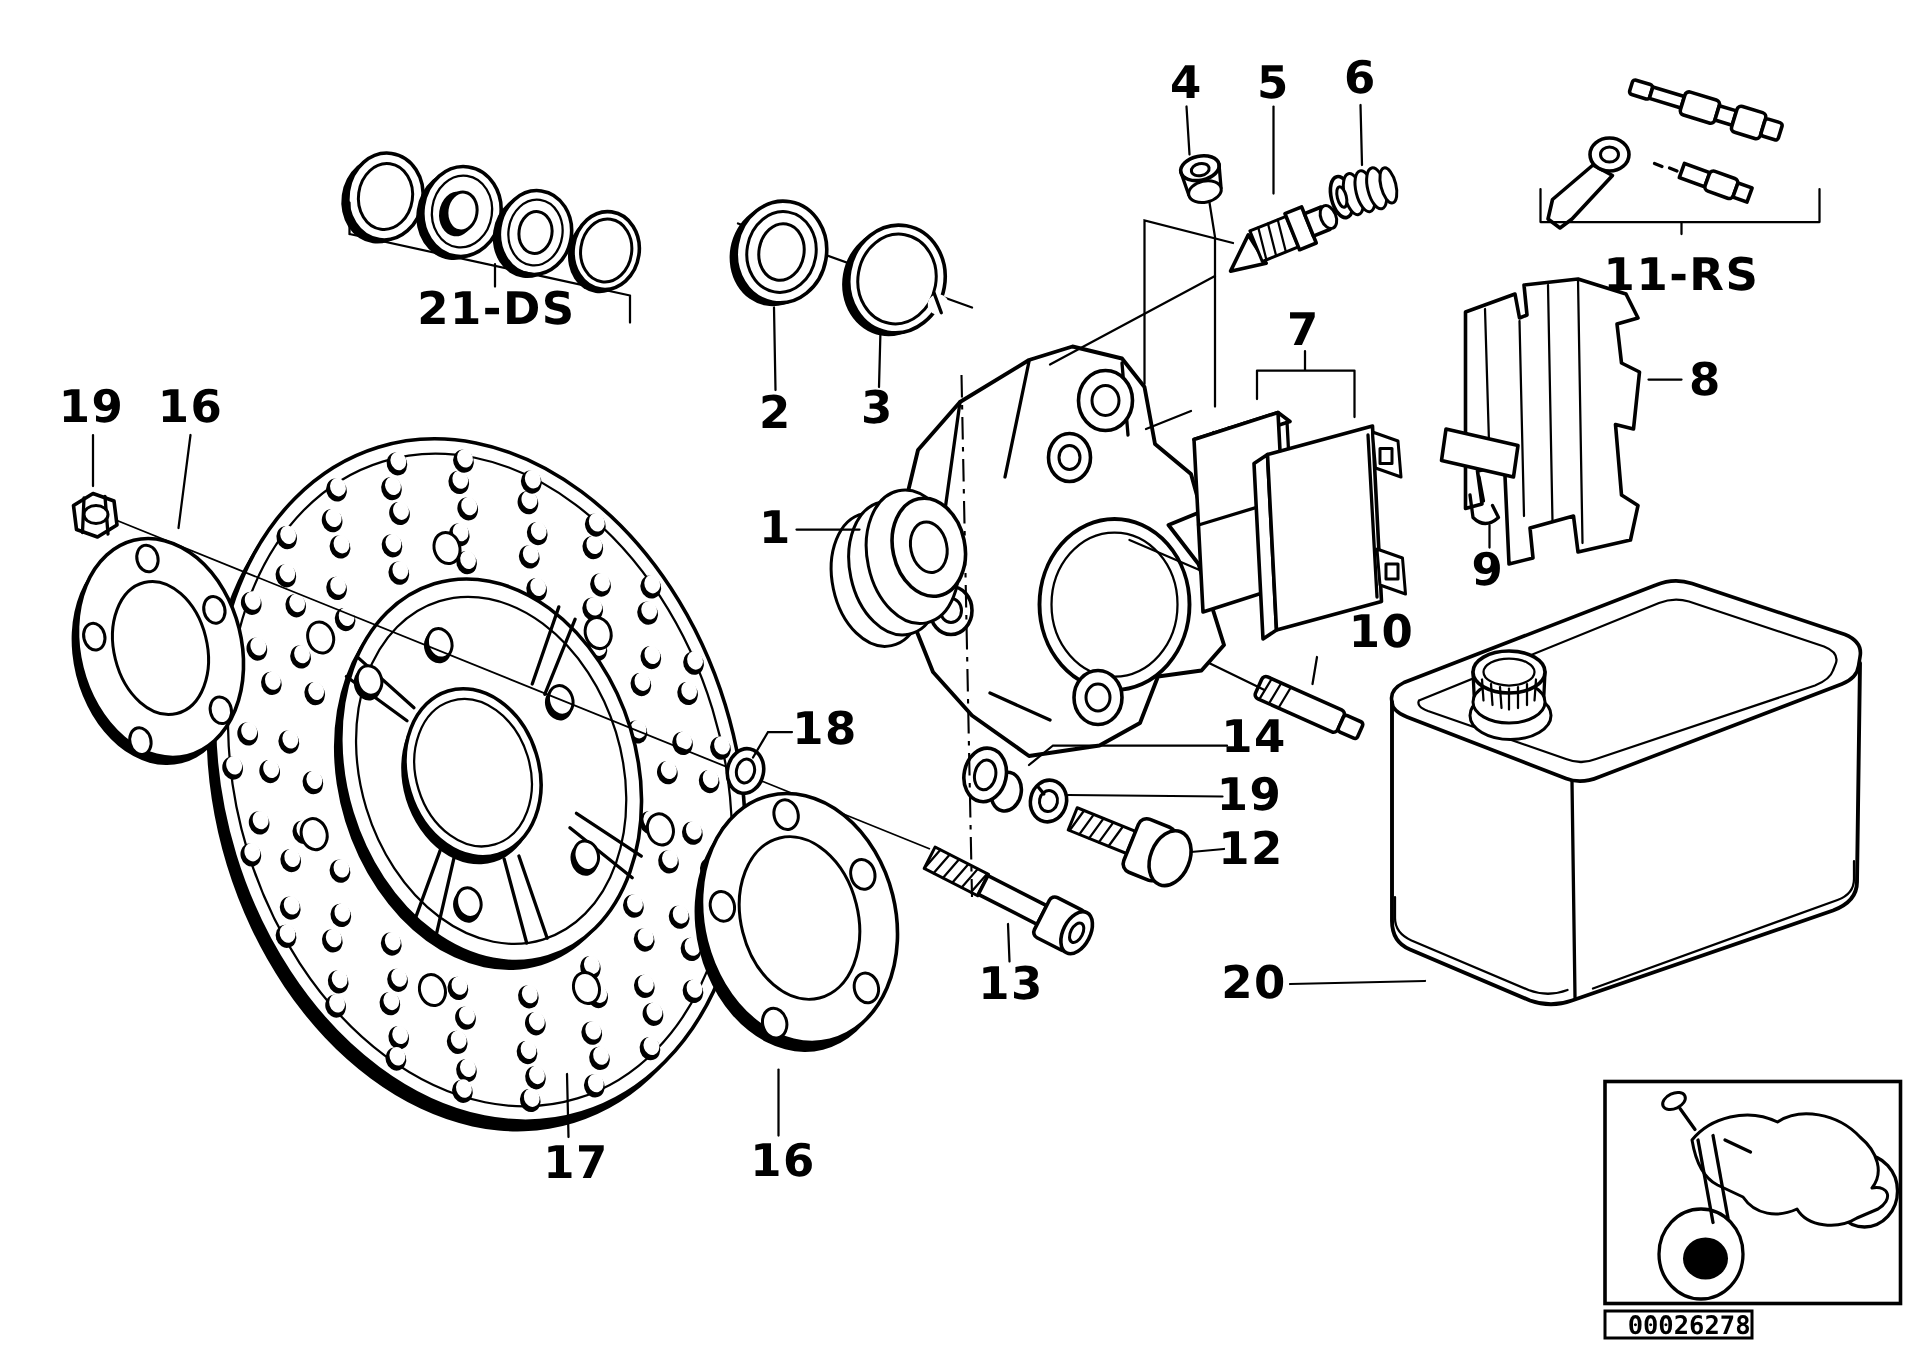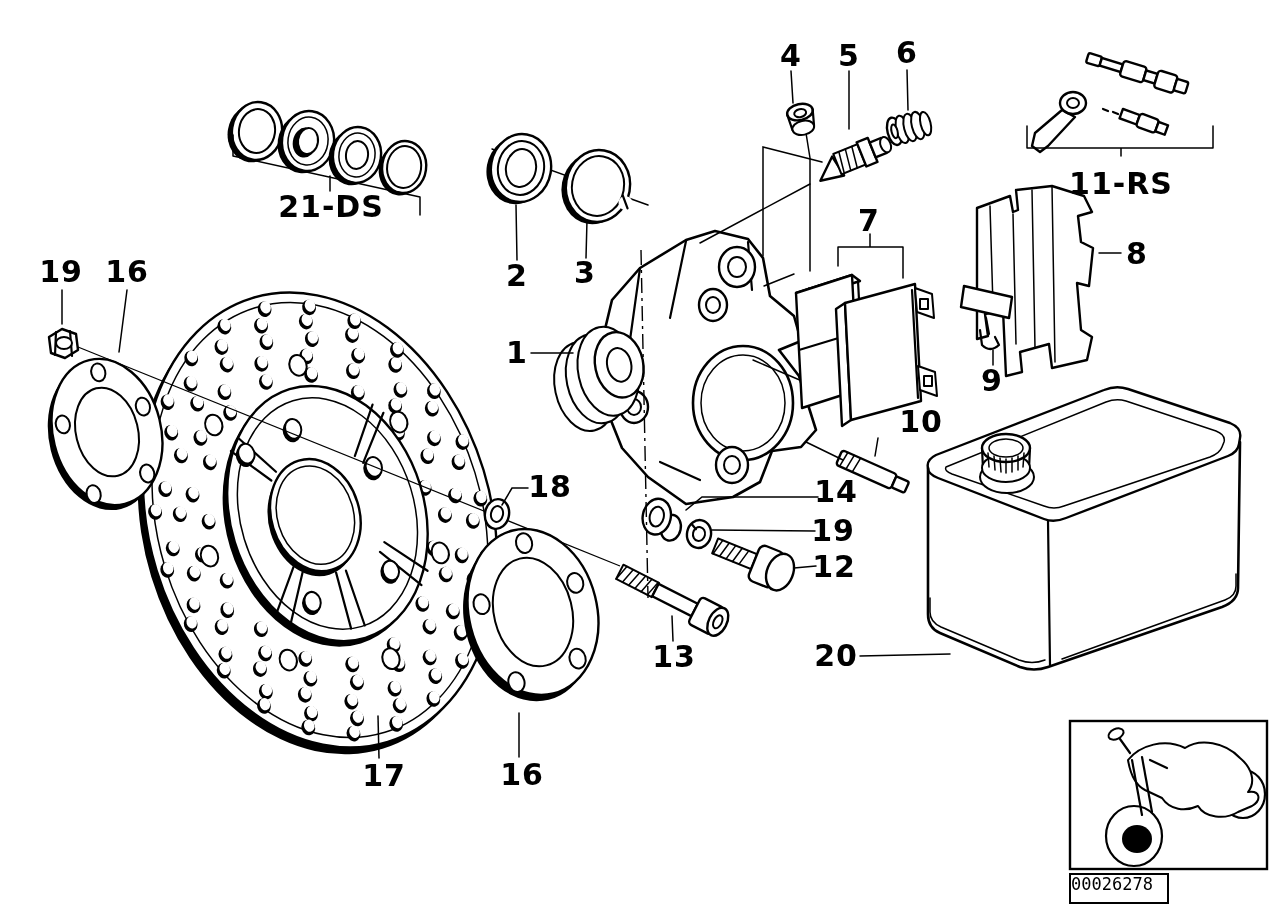"00026278" .docnum { font-weight: normal -> bold; height: 31px -> 20px; text-align: left -> right }
